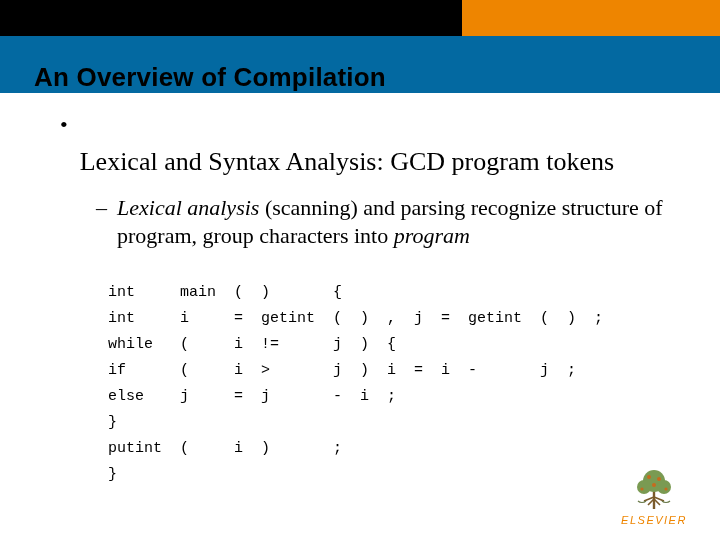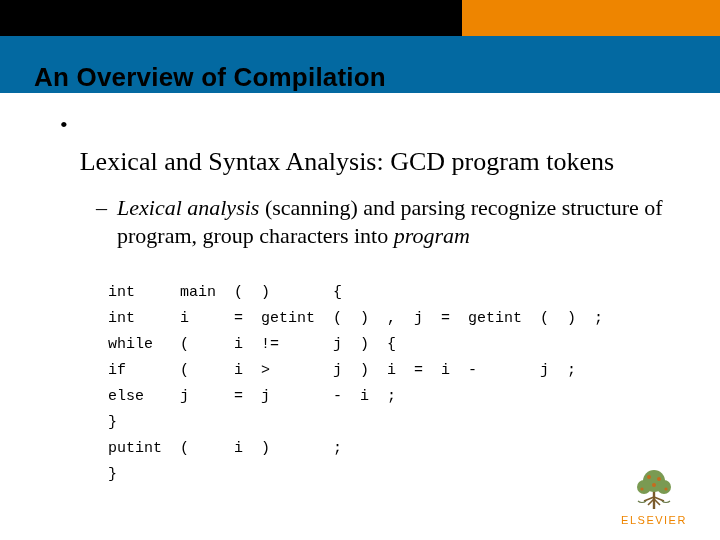"ELSEVIER" .logo { font-style: none -> italic }
